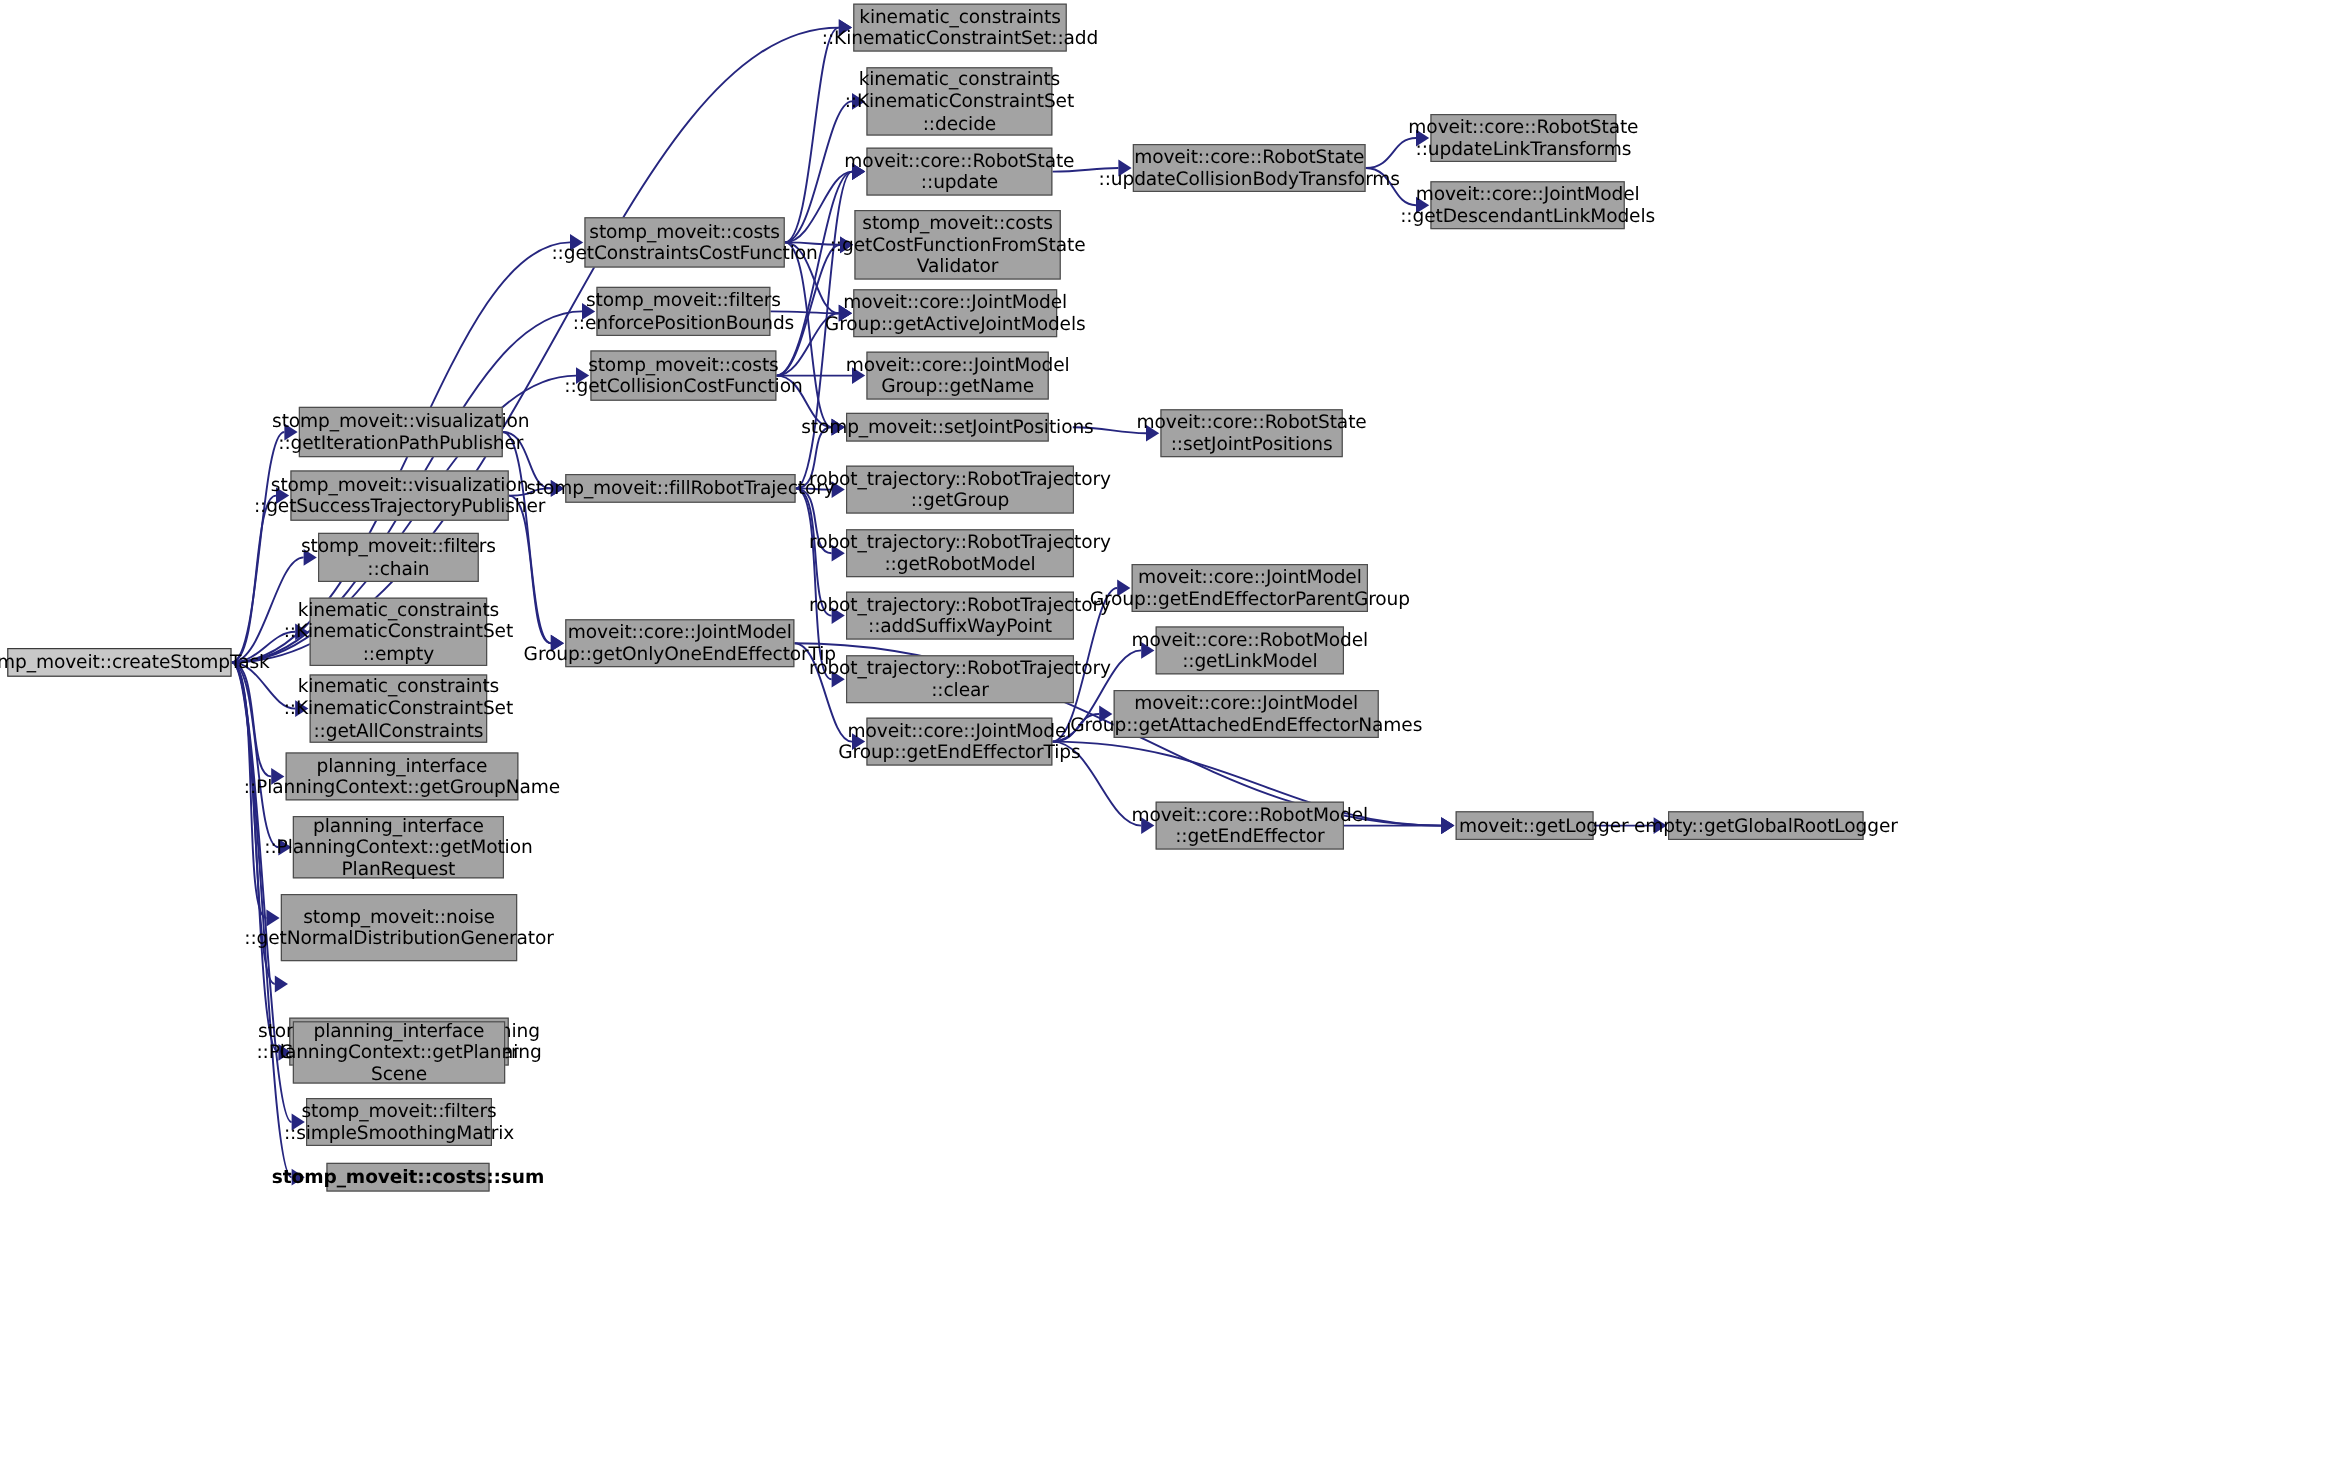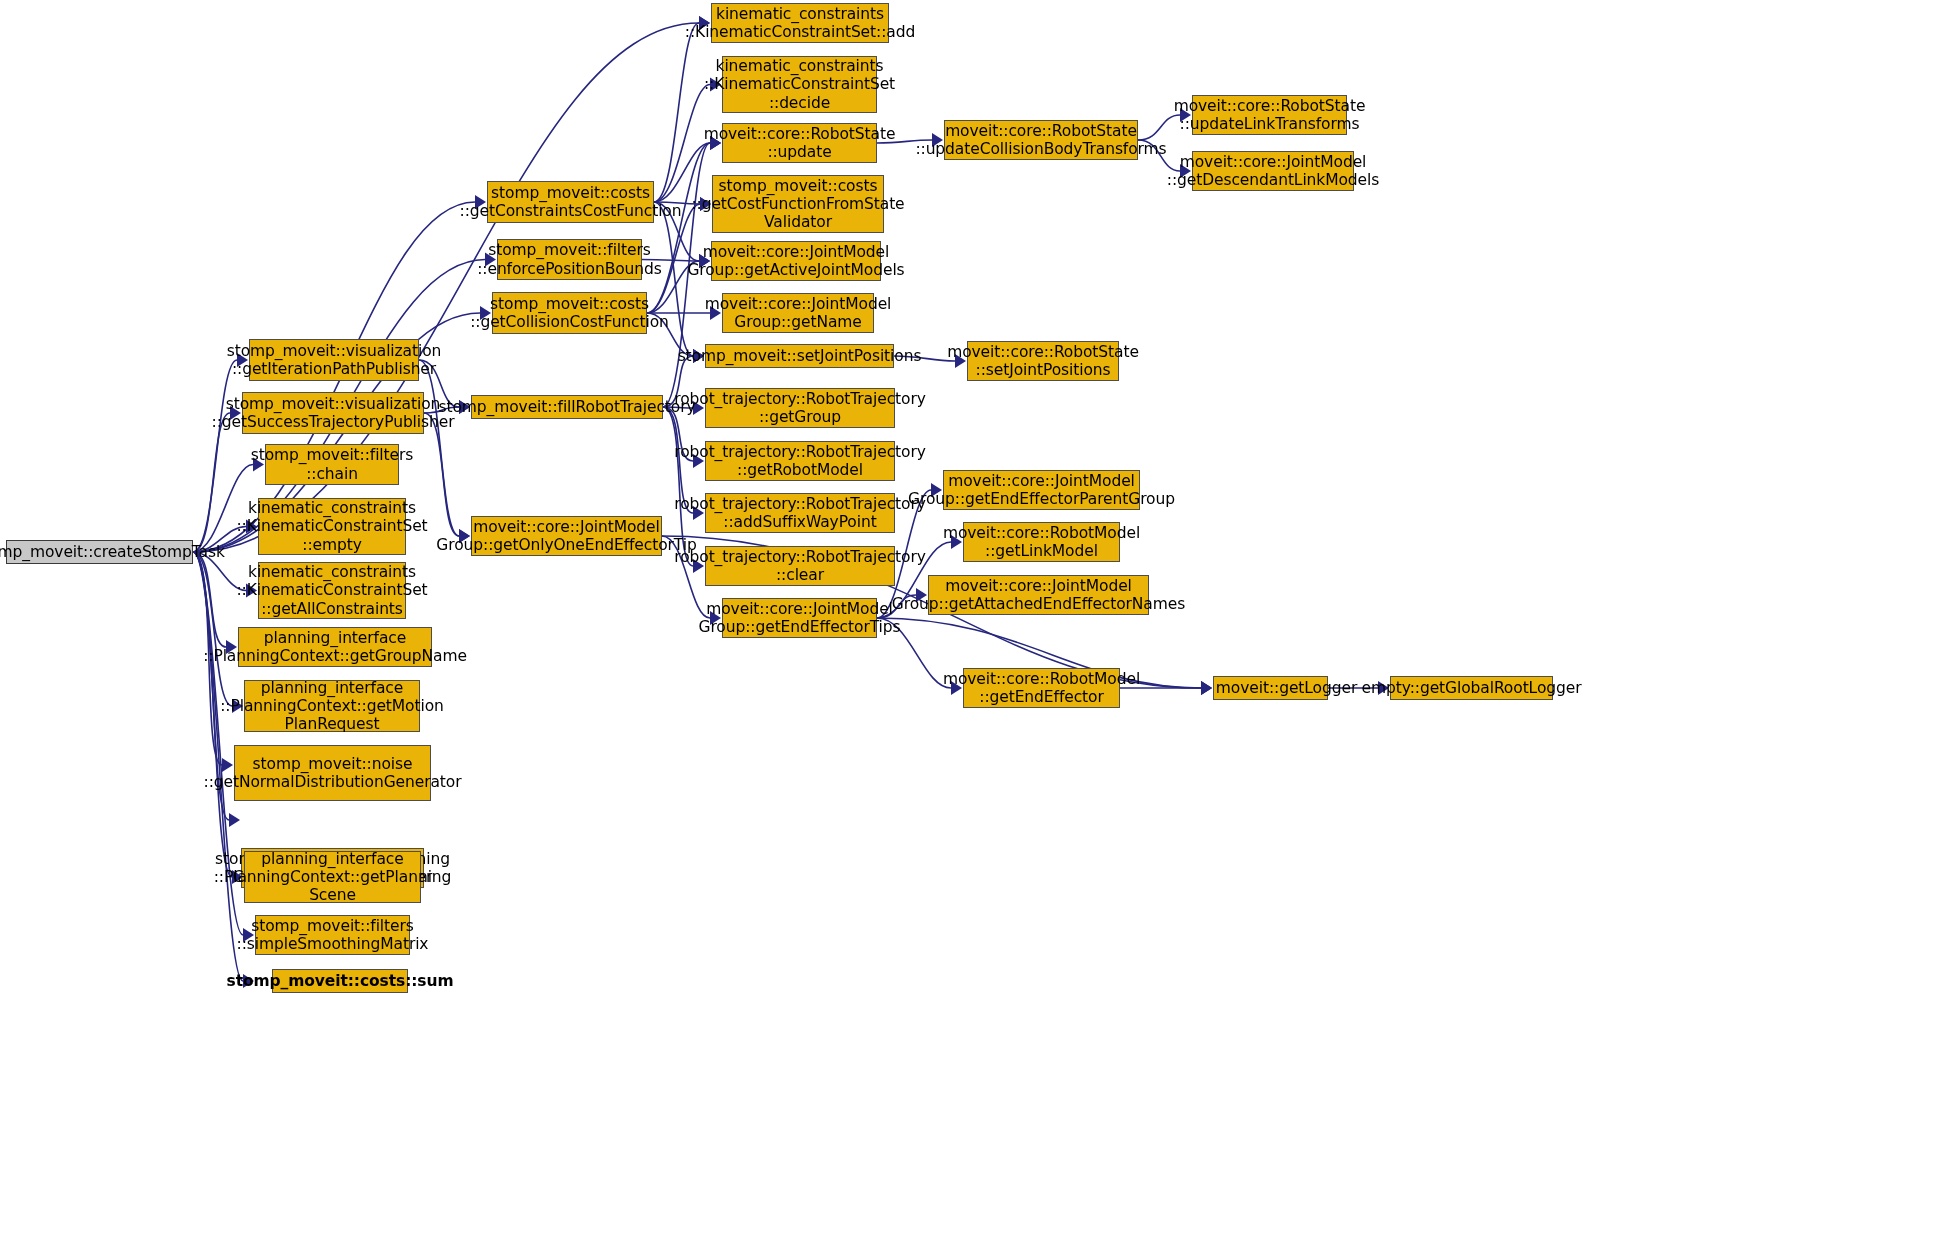"kinematic_constraints" .node { background: #eab308 -> #a3a3a3 }
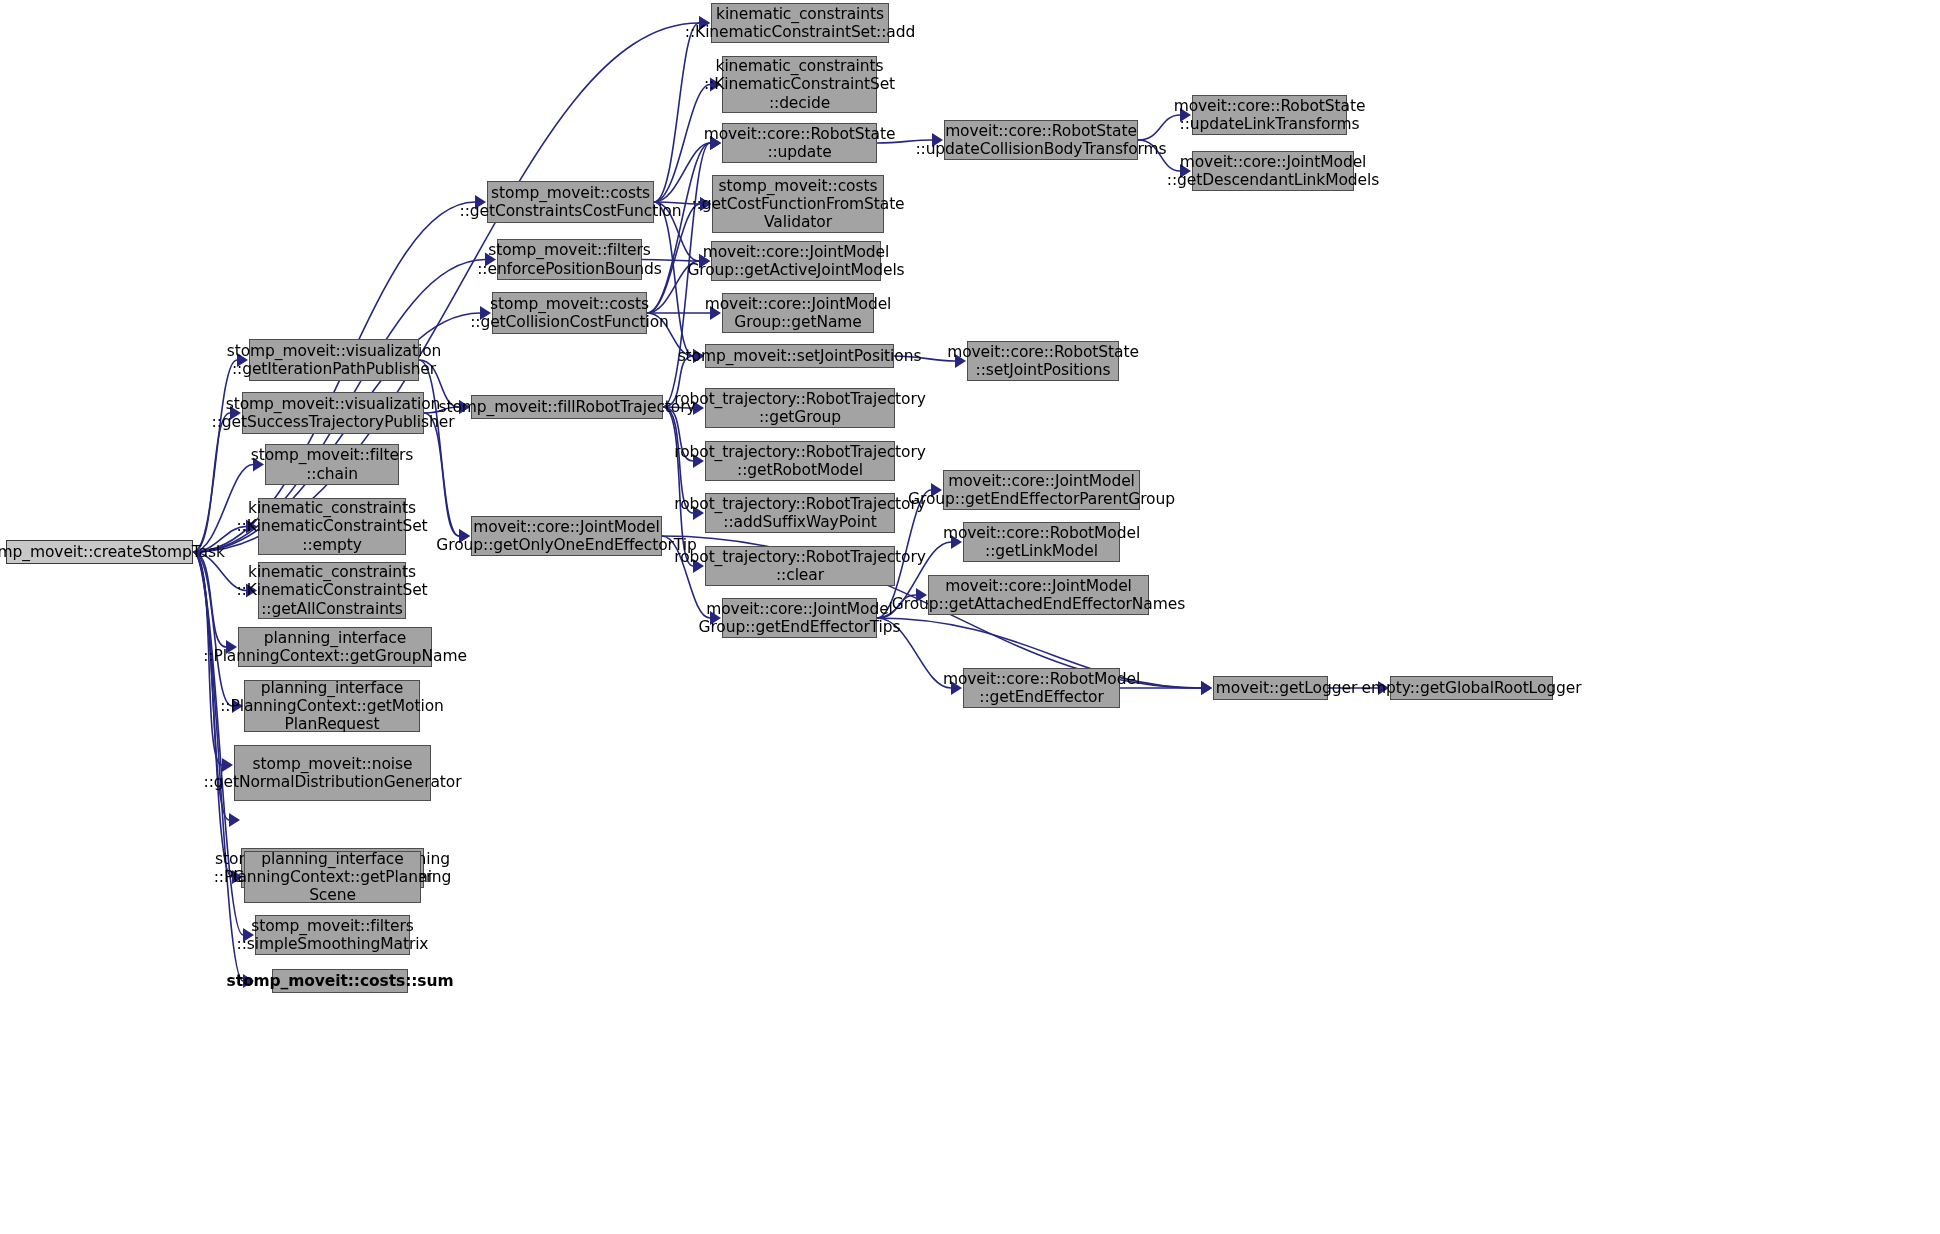"stomp_moveit::setJointPositions" div.node { width: 189px -> 169px }
